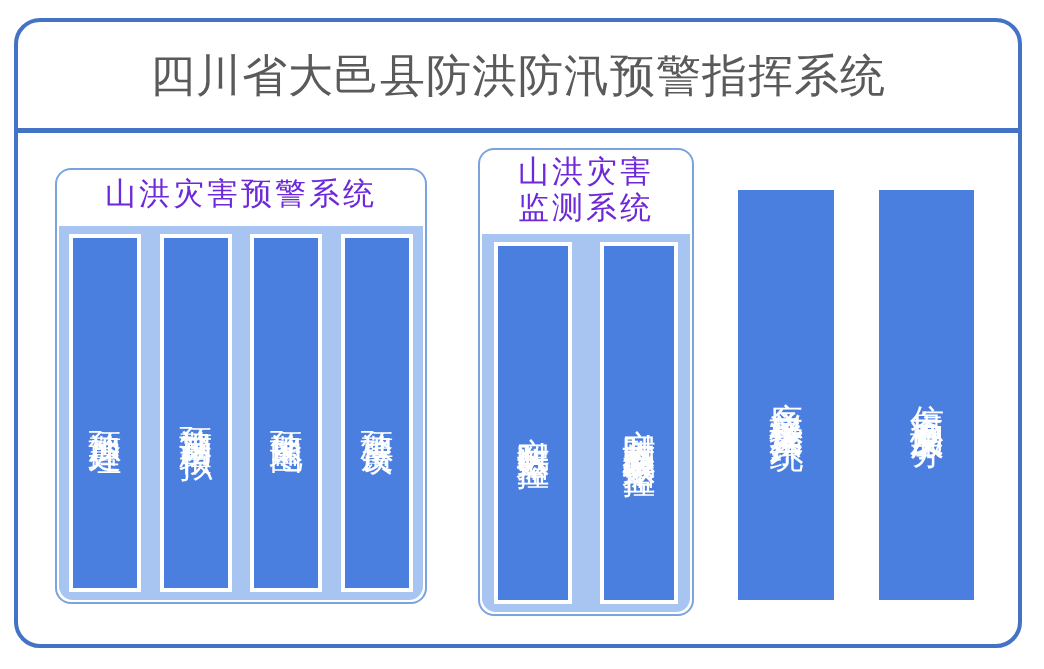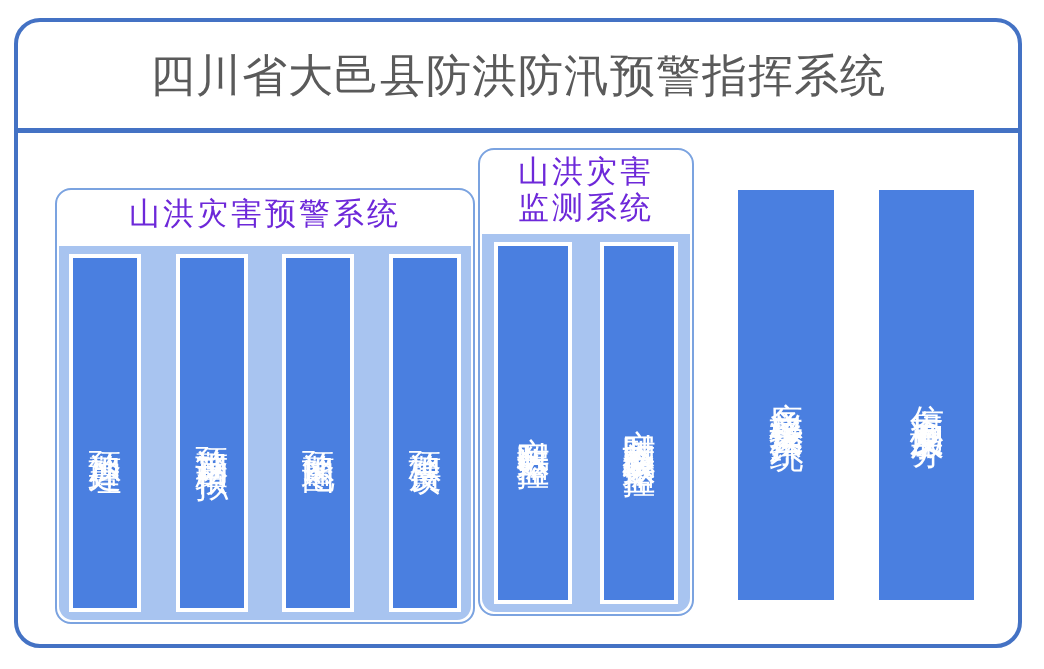"山洪灾害预警系统" #group-warning { top: 188px -> 168px; width: 420px -> 372px }
